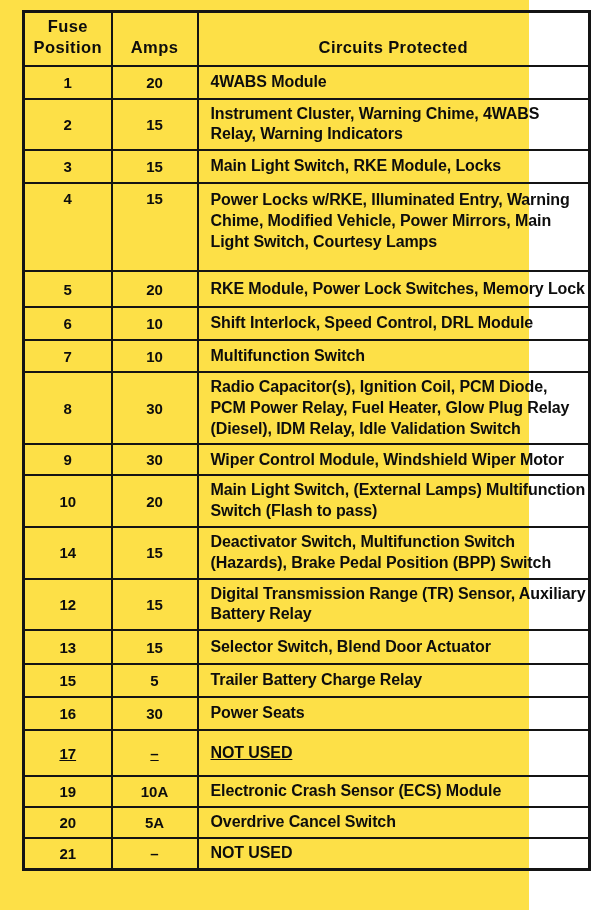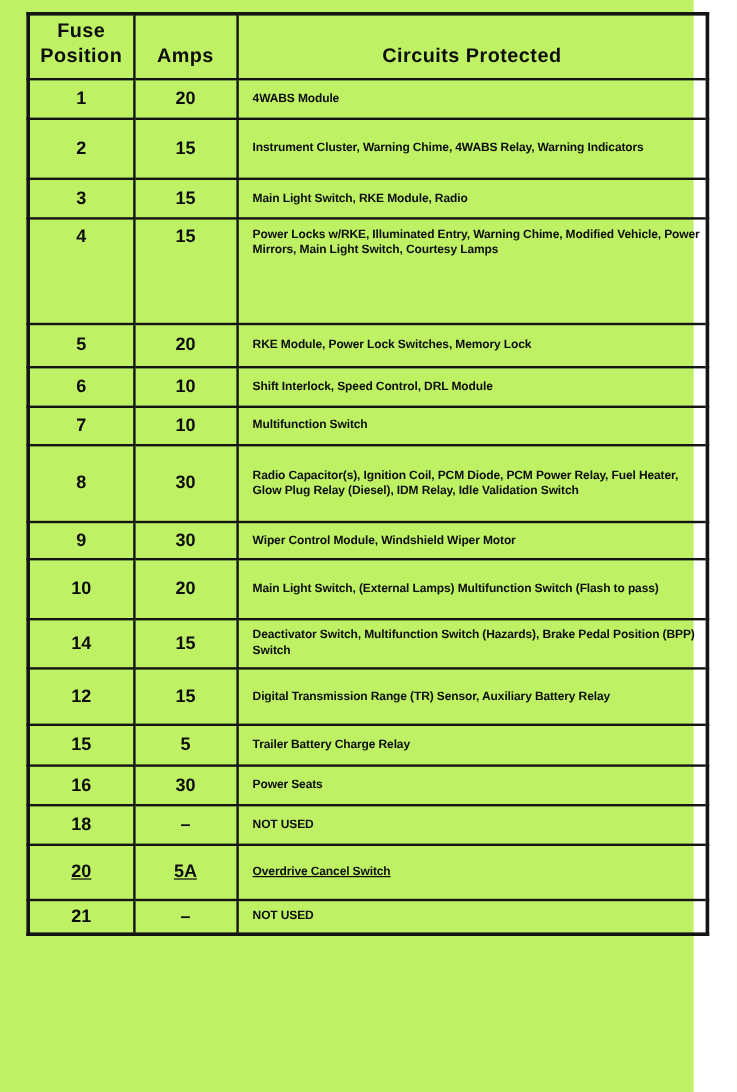"Fuse Position" .page { background: #bef264 -> #fde047; width: 578px -> 529px }
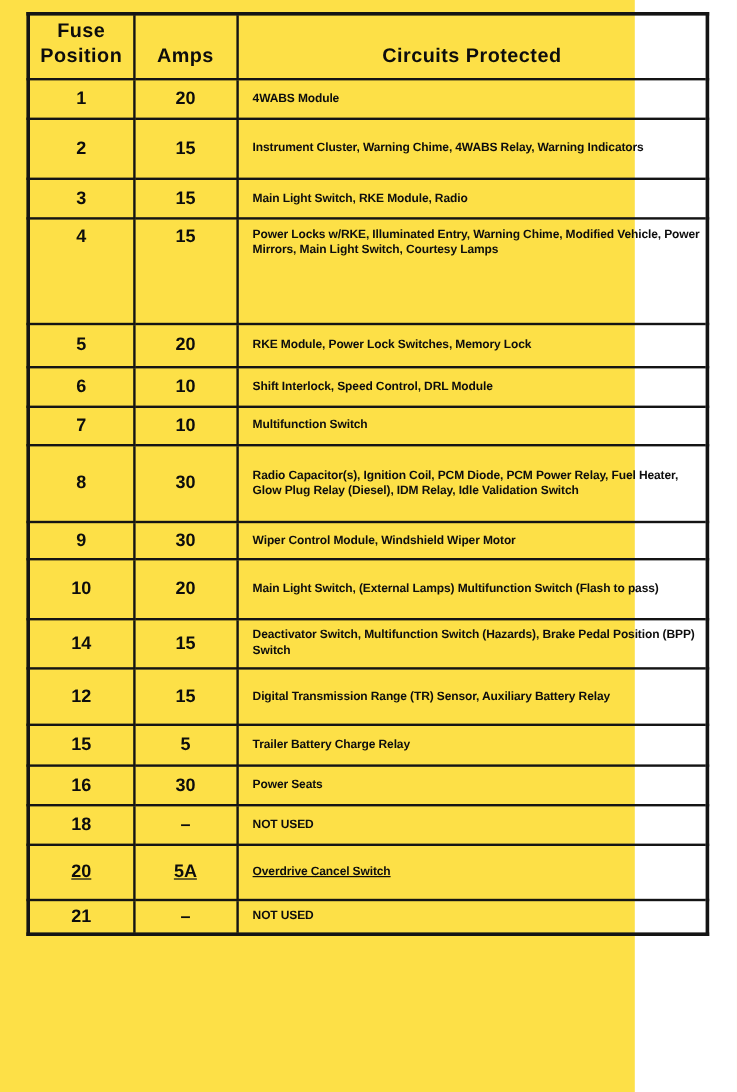"4WABS Module" td.col-circ { font-size: 10px -> 16px }
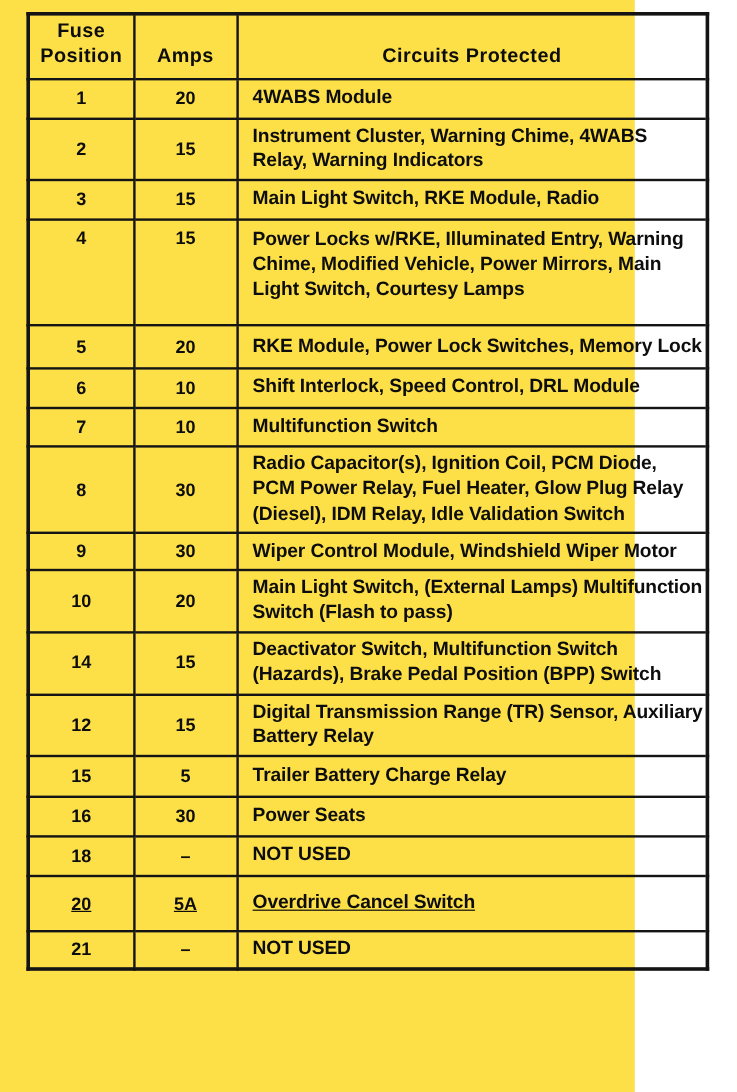"Main Light Switch, RKE Module," td.col-circ { text: Radio -> Locks }
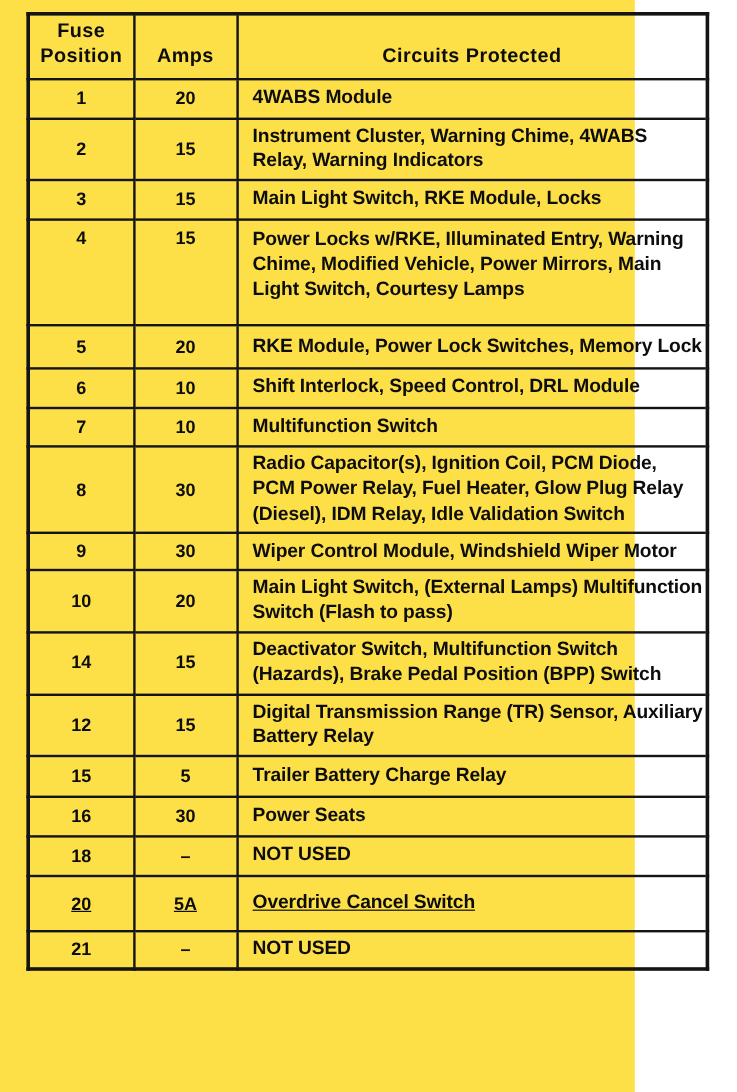"13" tr { html: none -> <tr> <td>13</td> <td>15</td> <td>Selector Switch, Blend Door Actuator</td> </tr> }
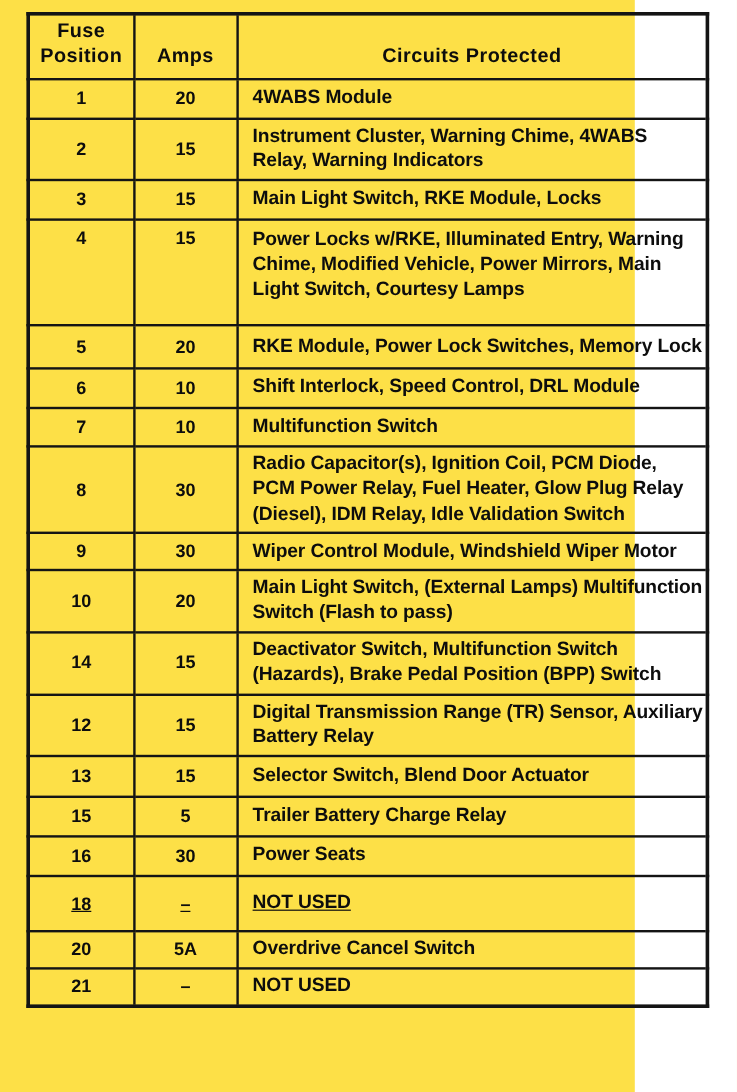"18" td.col-pos { text: 18 -> 17 }
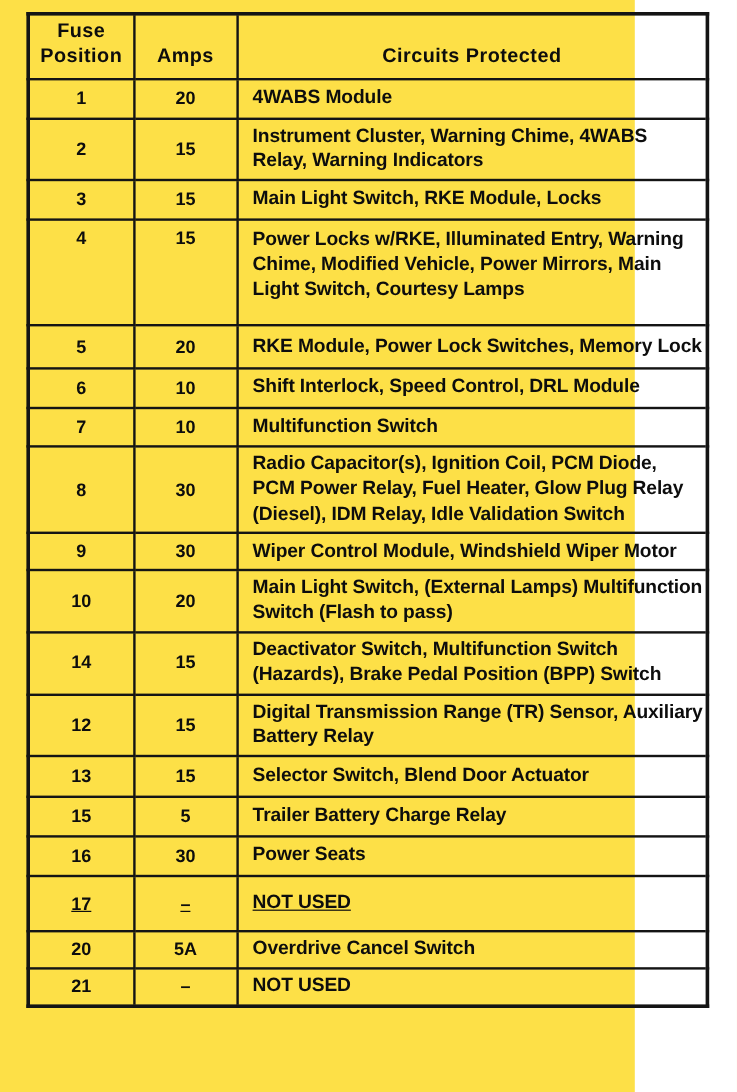"19" tr { html: none -> <tr> <td>19</td> <td>10A</td> <td>Electronic Crash Sensor (ECS) Module</td> </tr> }
